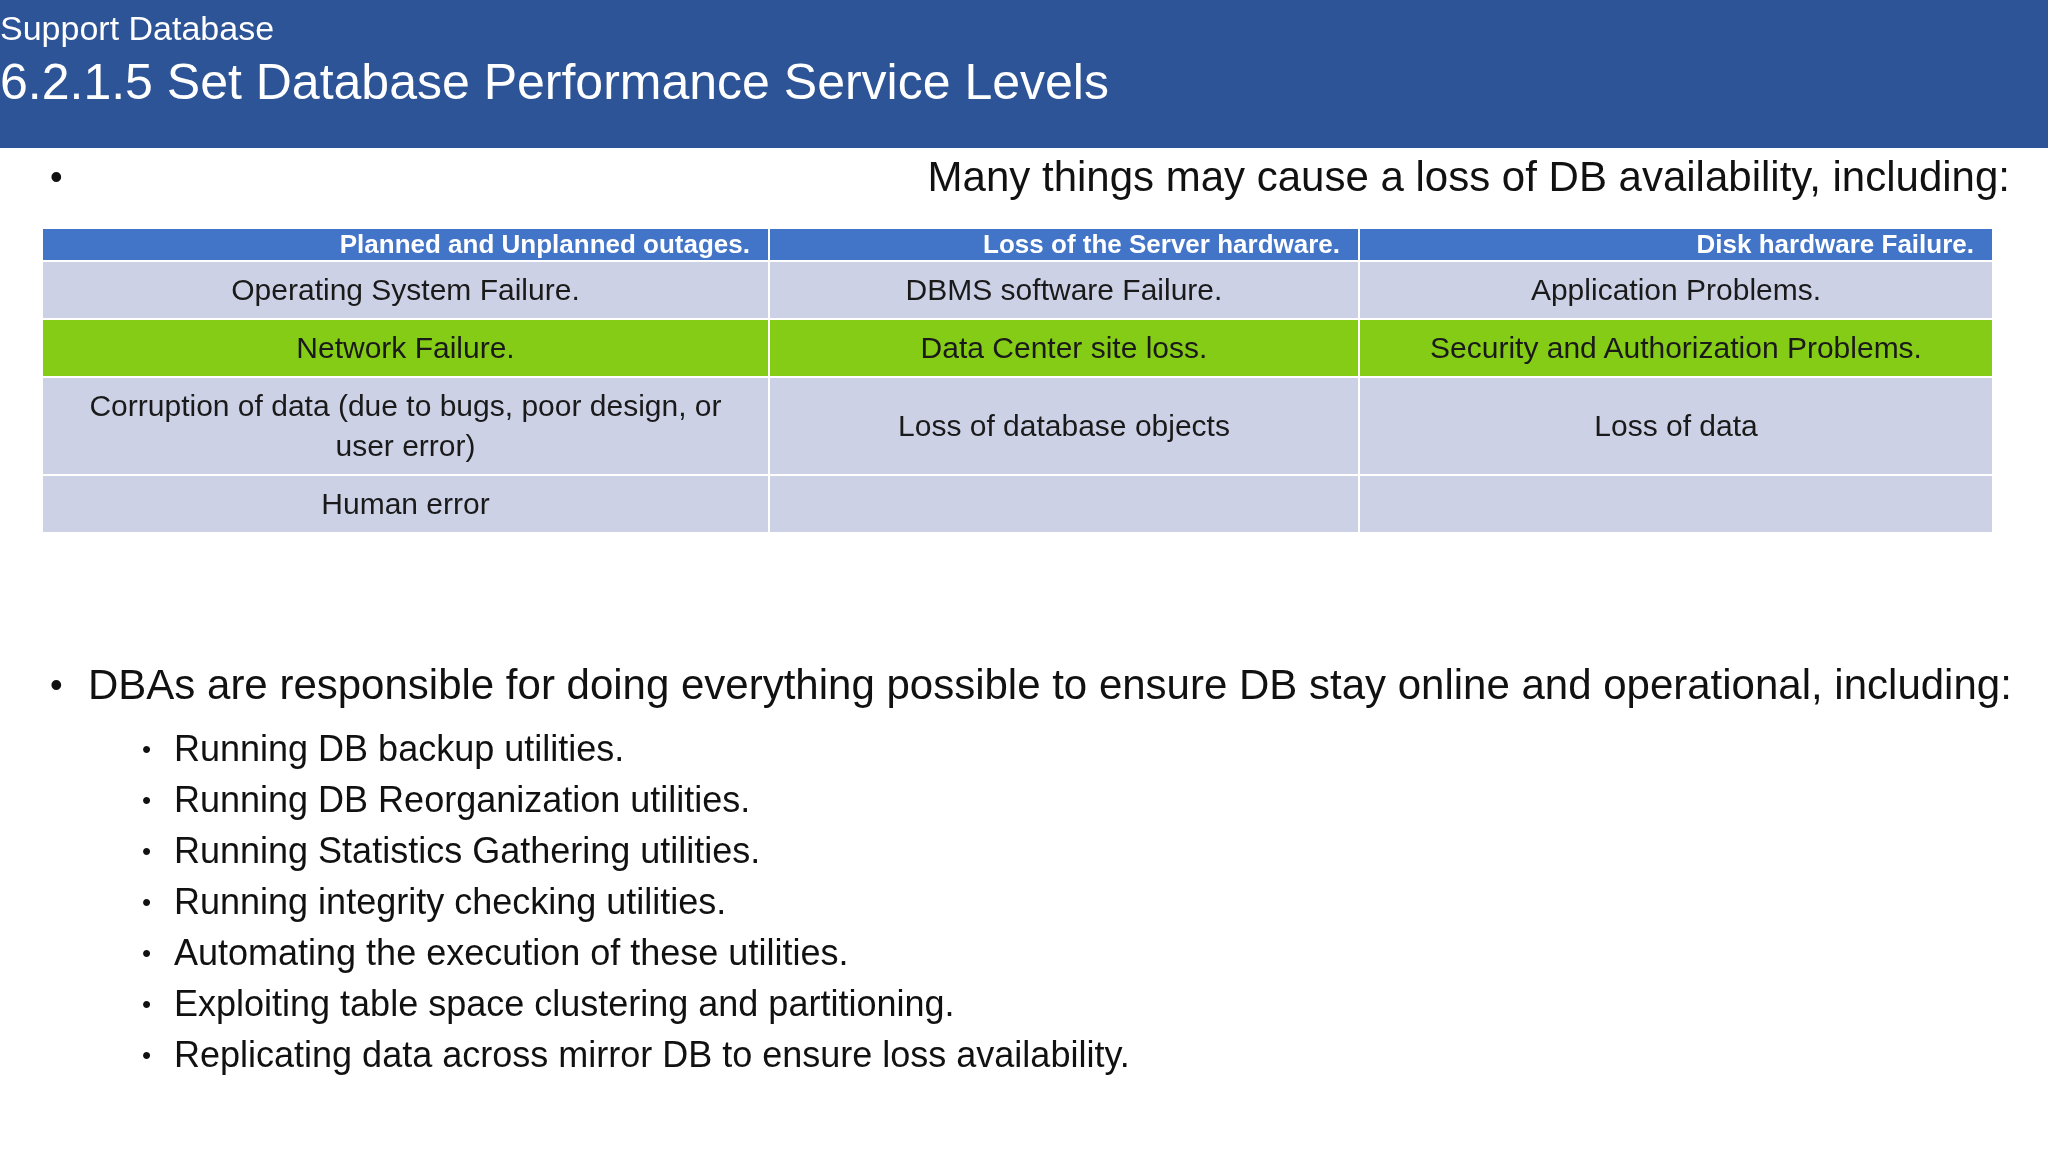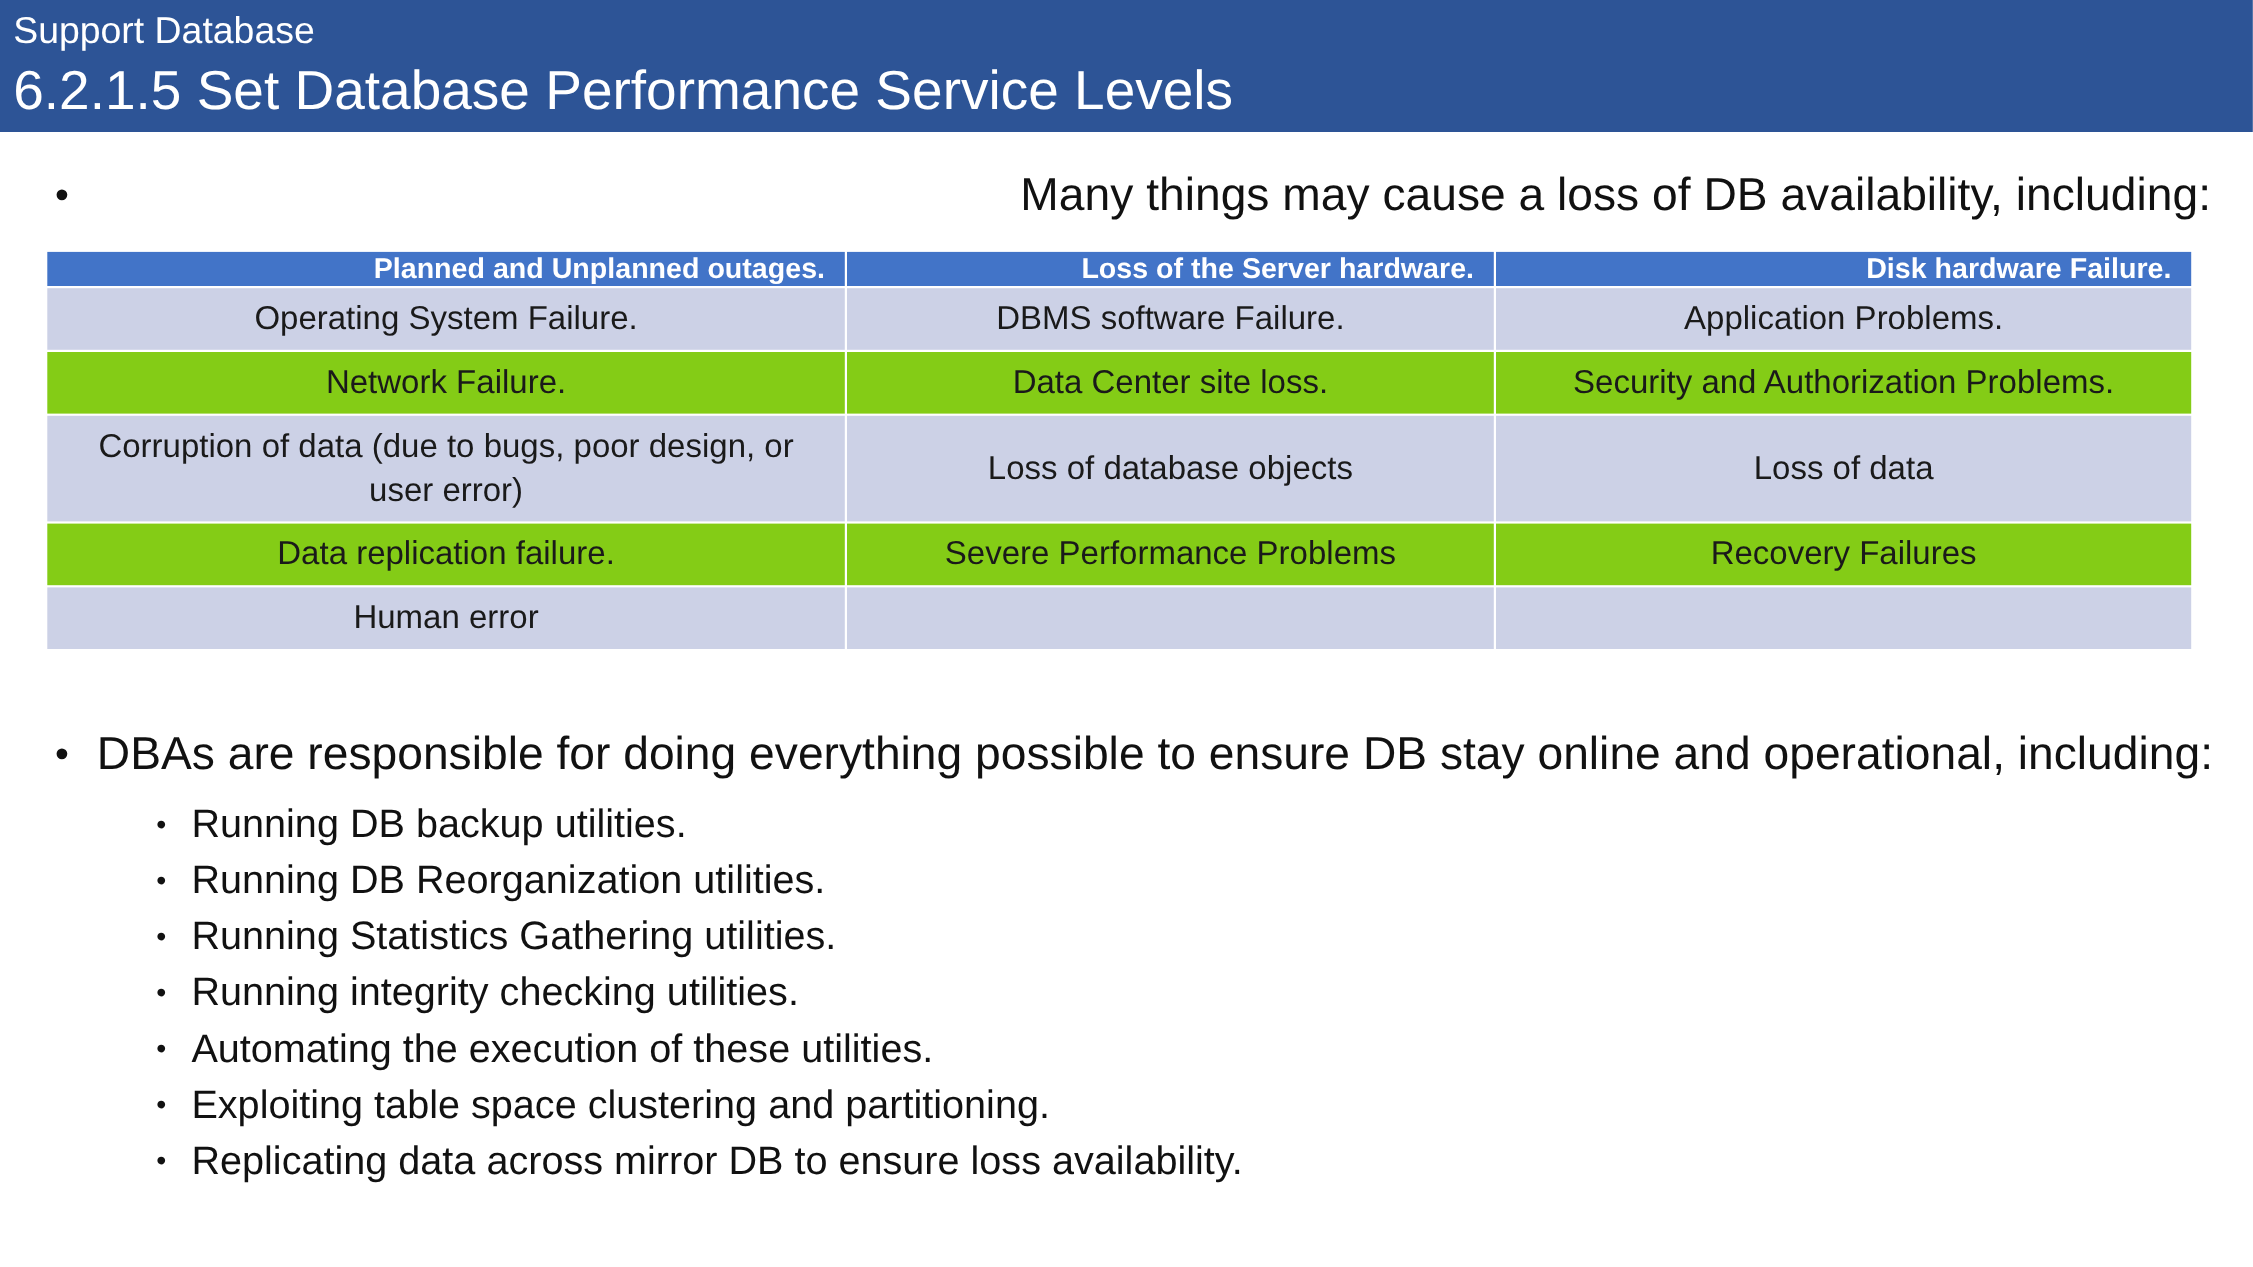"Support Database" .title-bar { height: 120px -> 148px; padding: 6px 0 0 12px -> 6px 0 0 0 }
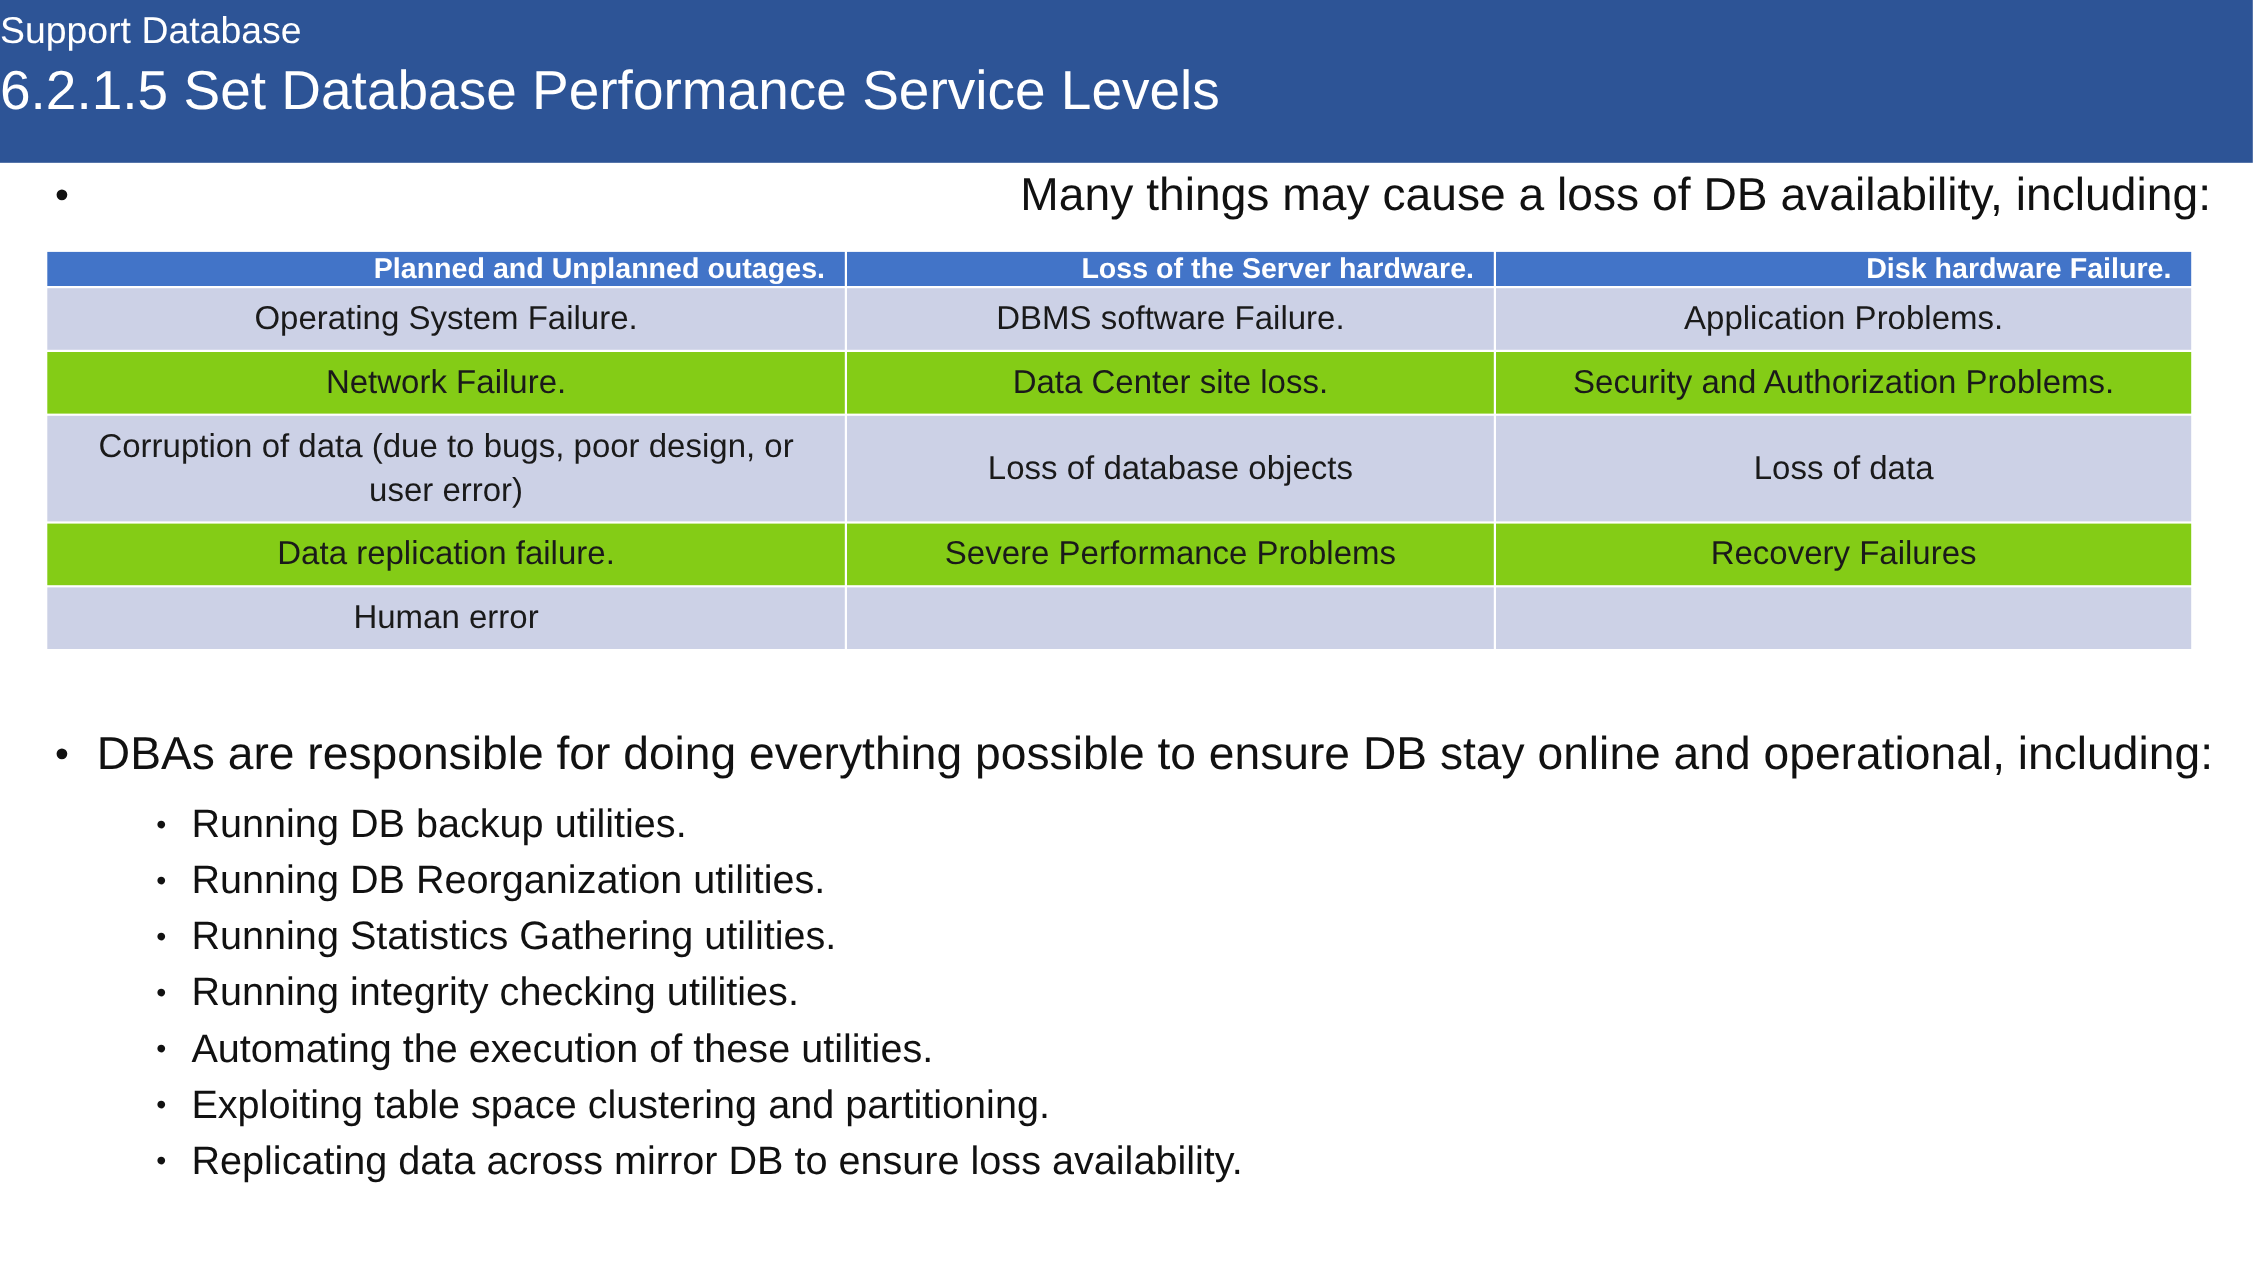"Data replication failure." tr.band-light { html: <tr> <td>Data replication failure.</td> <td>Severe Performance Problems</td> <td>Recovery Failures</td> </tr> -> none }
